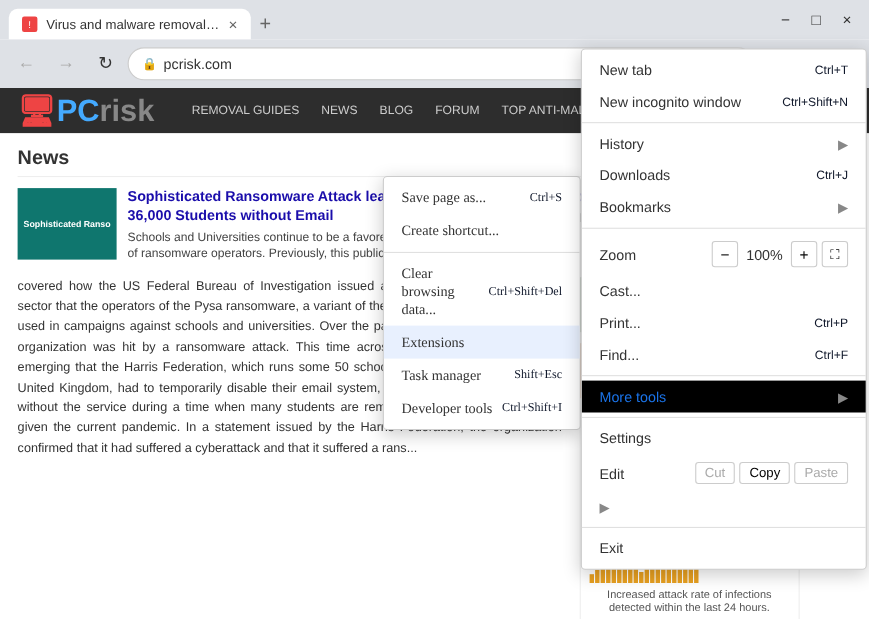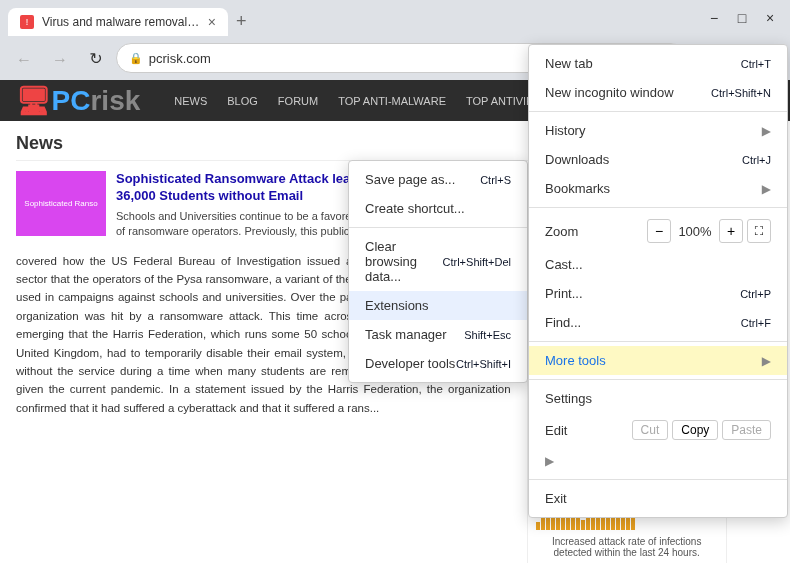"REMOVAL GUIDES" span.nav-item { html: none -> <span>REMOVAL GUIDES</span> }
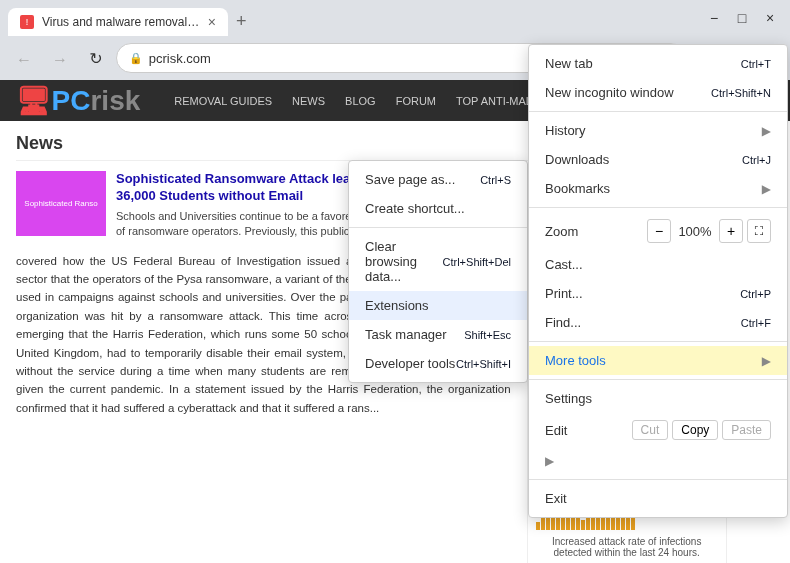"Save page as..." .submenu-item { font-family: none -> Liberation Serif, serif }
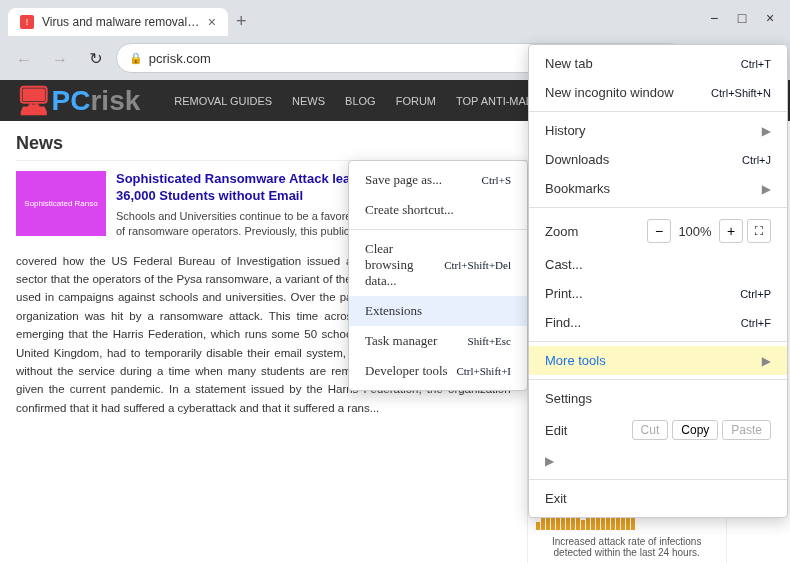"Sophisticated Ranso" div.news-thumb { background: #d946ef -> #0f766e; font-weight: none -> bold }
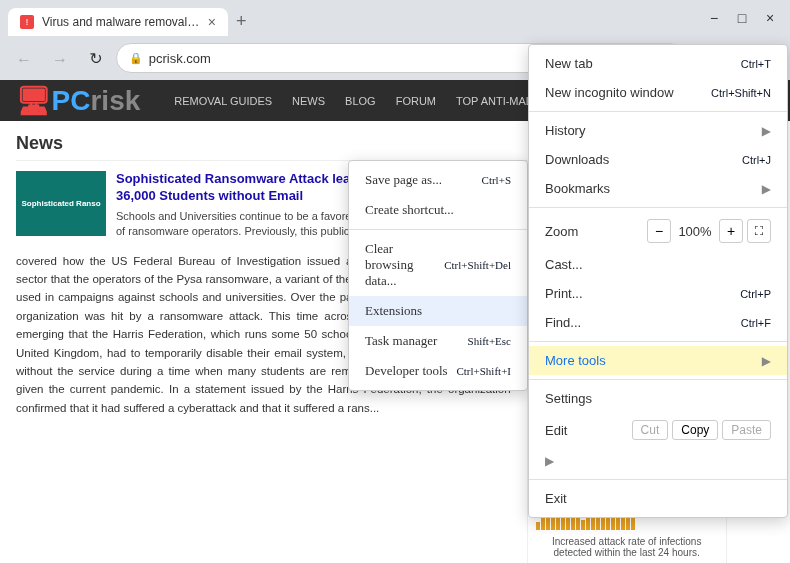"More tools" .menu-item.highlighted { background: #fef9c3 -> #000000 }
